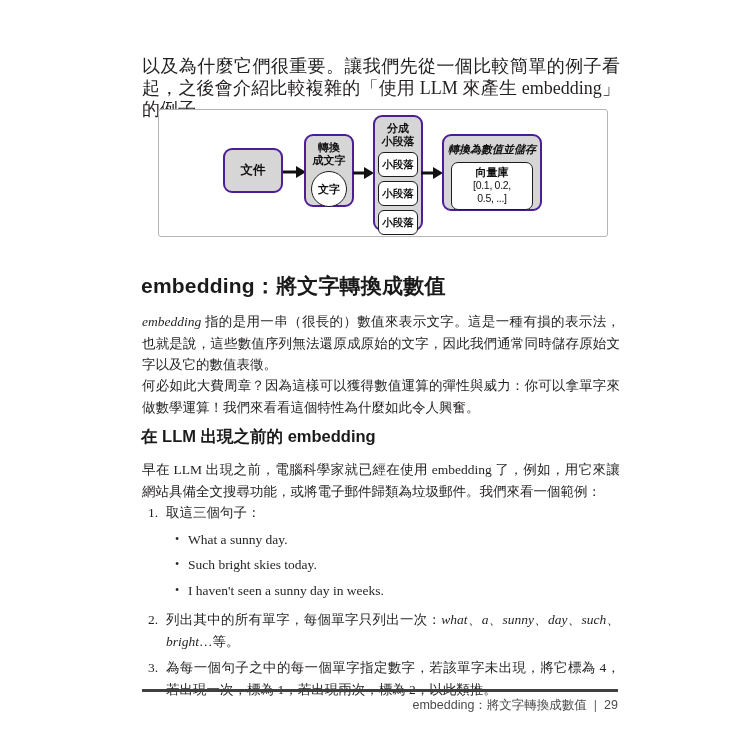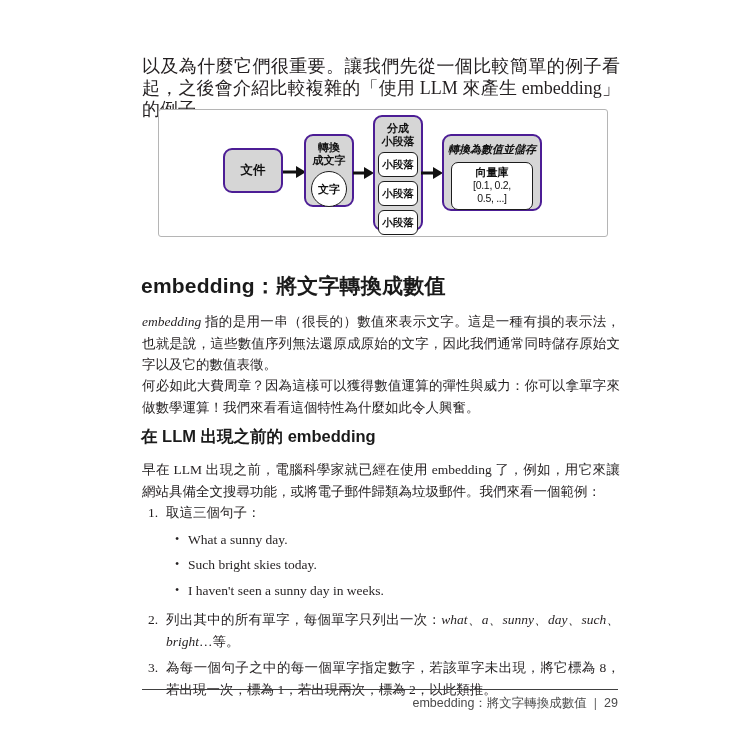"為每一個句子之中的每一個單字指定數字，若該單字未出現，將它標為" div.obody { text: 8 -> 4 }
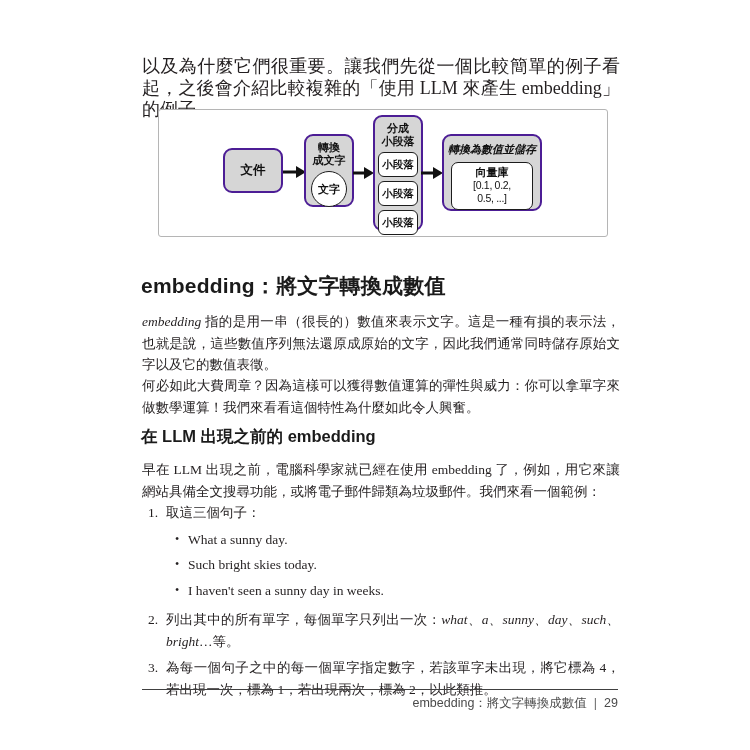"embedding：將文字轉換成數值 | 29" .footer { border-top: 1px solid #404040 -> 3px solid #404040 }
